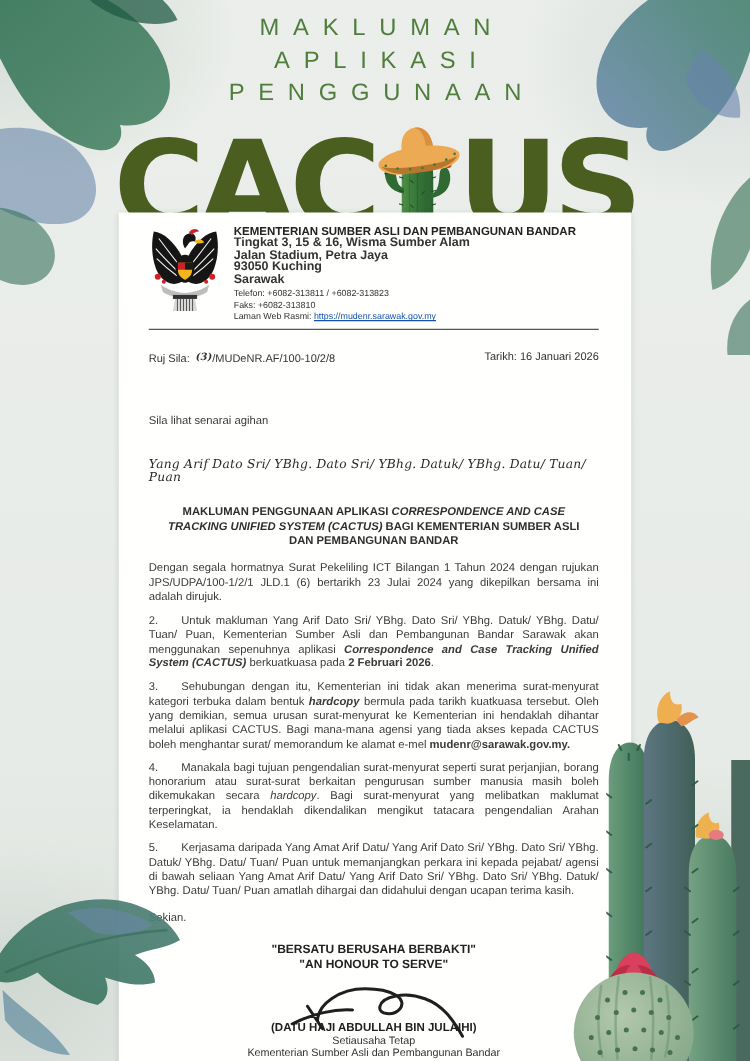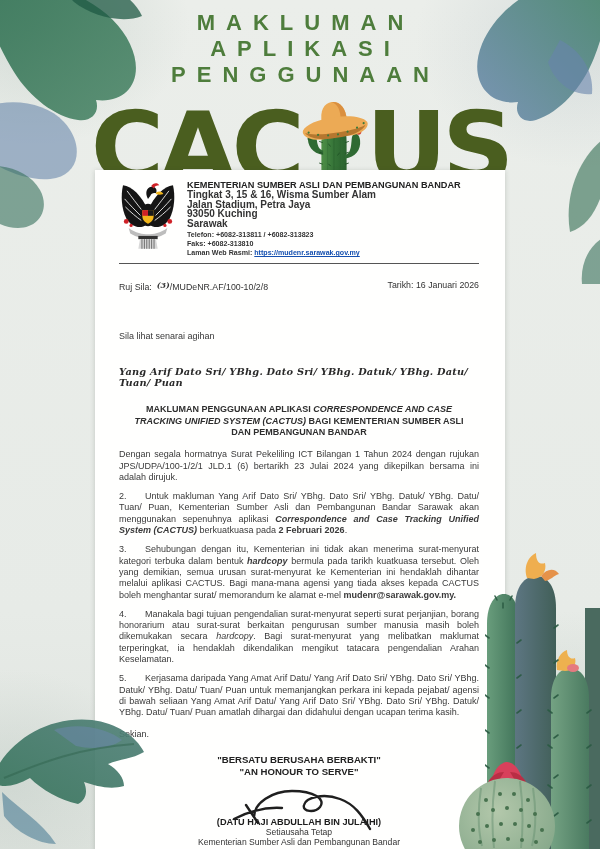"MAKLUMAN" .head-line { font-size: 22px -> 19px; font-weight: 700 -> 400 }
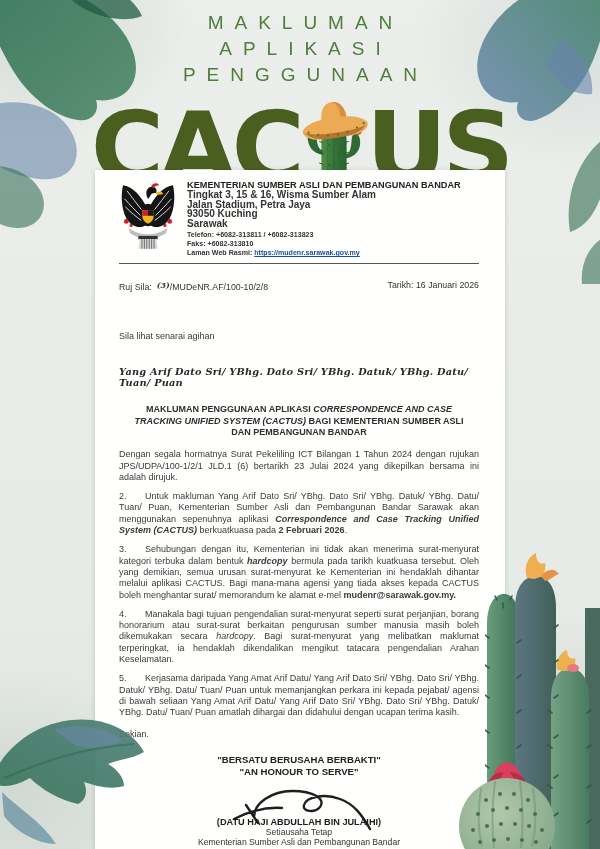"Telefon: +6082-313811 / +6082-313823" .lh-contact { font-weight: bold -> normal }
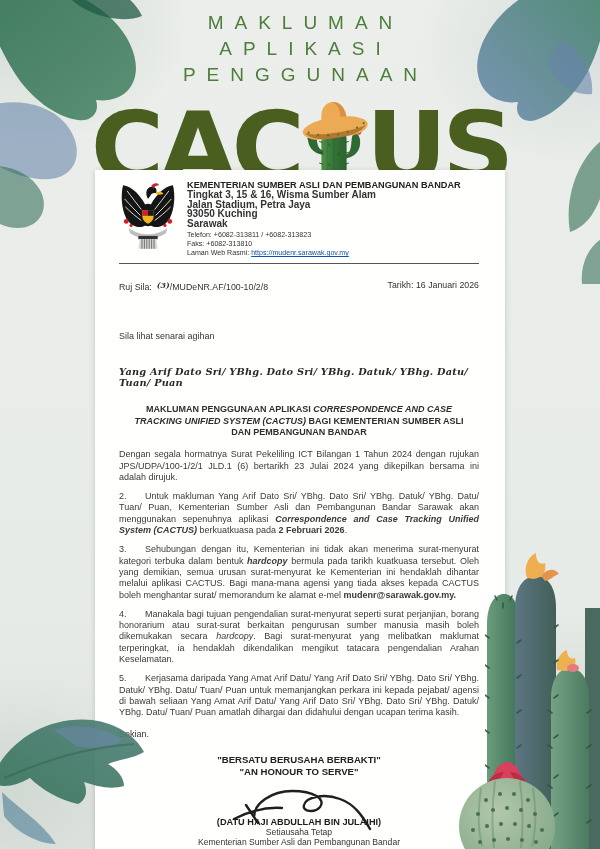"Yang Arif Dato Sri/ YBhg." .salutation { font-weight: bold -> normal }
